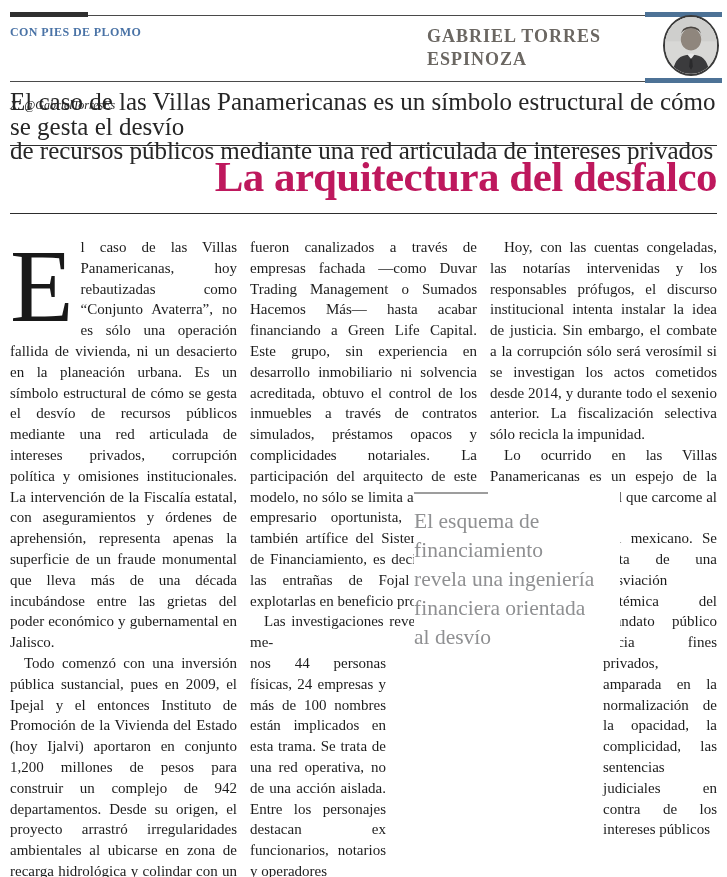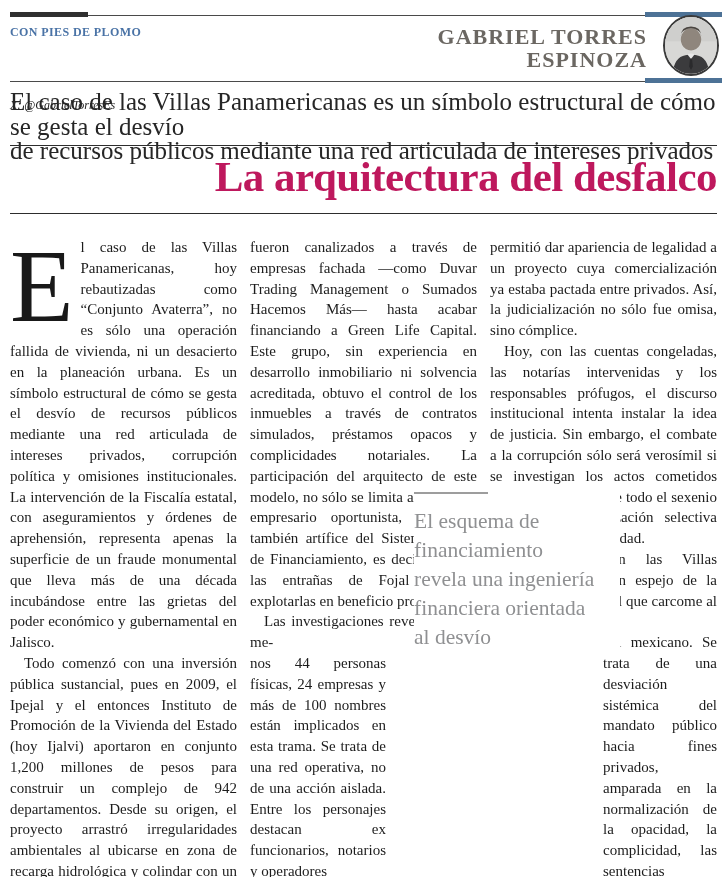"GABRIEL TORRES" .author { font-size: 22px -> 18px; text-align: right -> none }
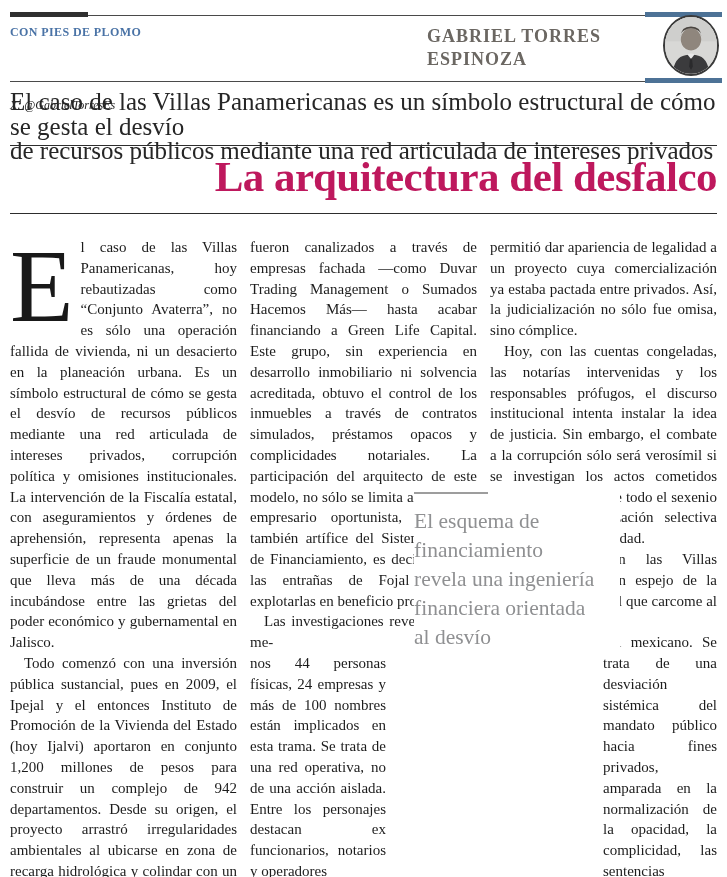"permitió dar apariencia de legalidad" p.blk { html: <p>permitió dar apariencia de legalidad a un proyecto cuya comercialización ya estaba pactada entre privados. Así, la judicialización no sólo fue omisa, sino cómplice.</p> -> none }
